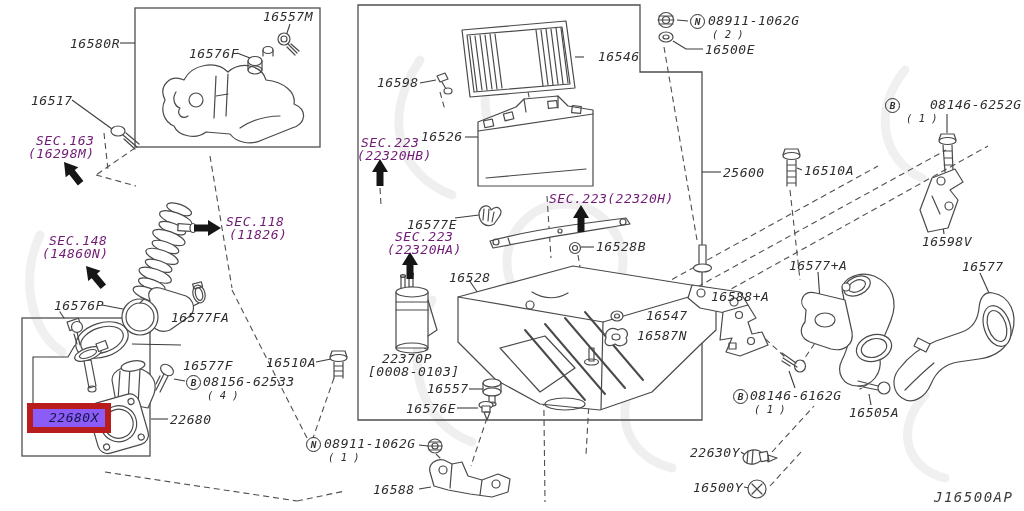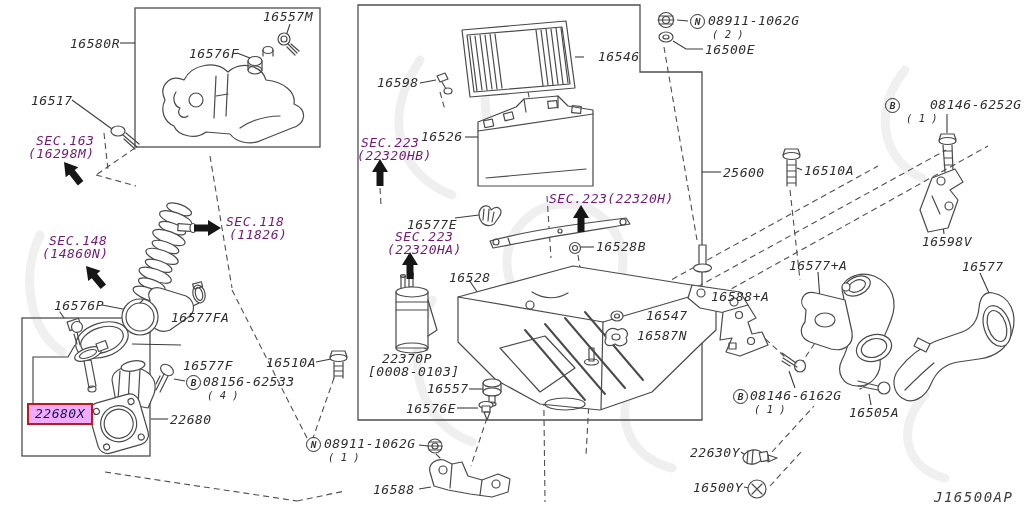"22680X" .lbl.highlight { background: #f0abfc -> #8b5cf6; border: 2px solid #b91c1c -> 6px solid #b91c1c; padding: 2px 6px 3px 6px -> 2px 6px 3px 16px }
